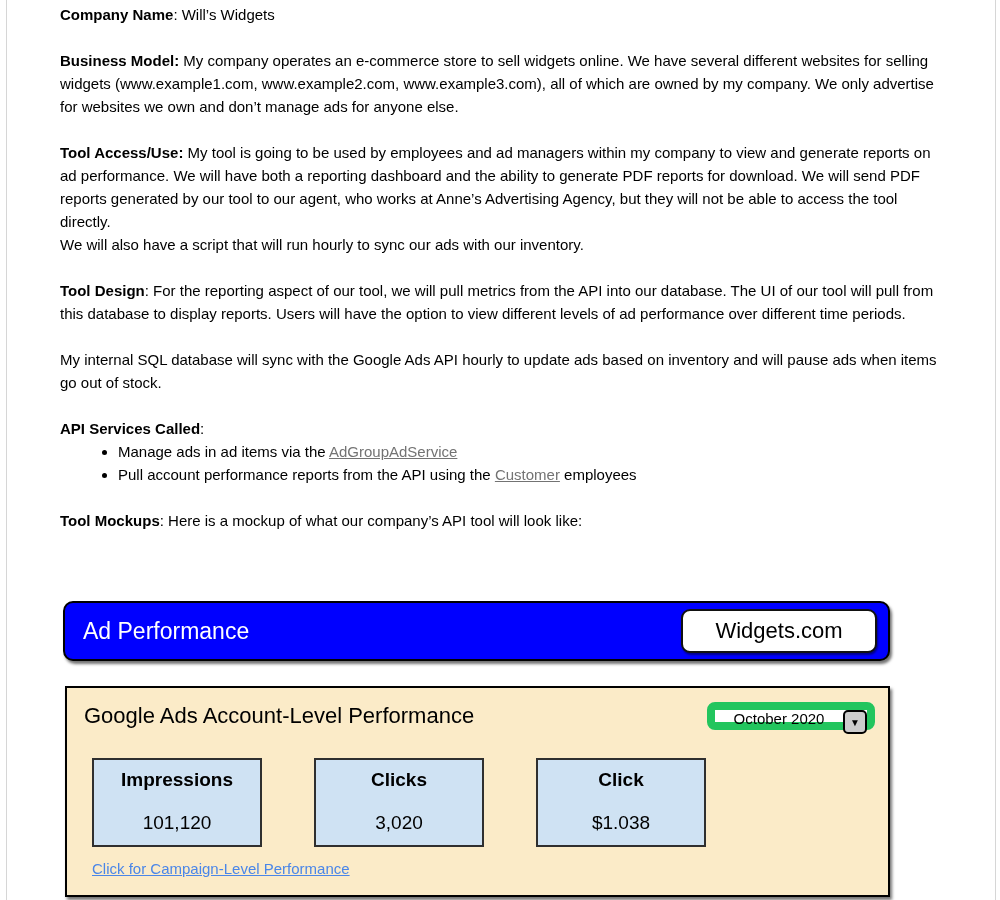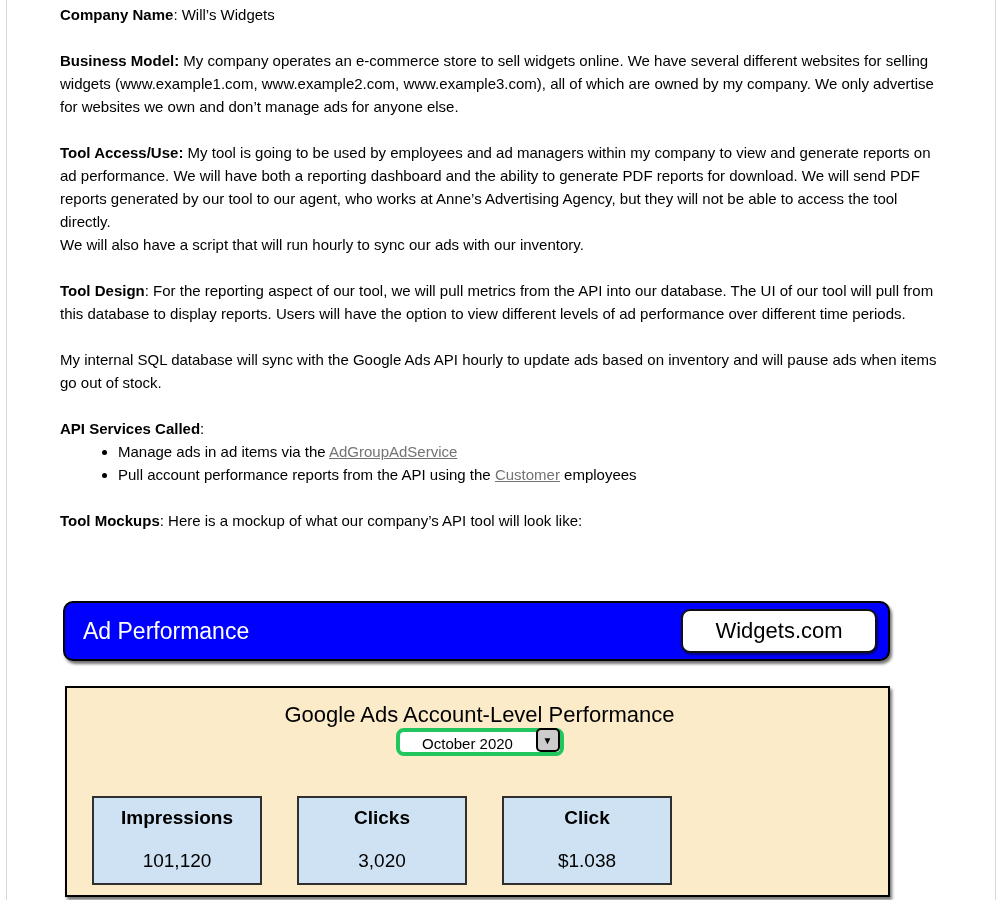"Google Ads Account-Level Performance" .panel-top { flex-direction: column -> none }
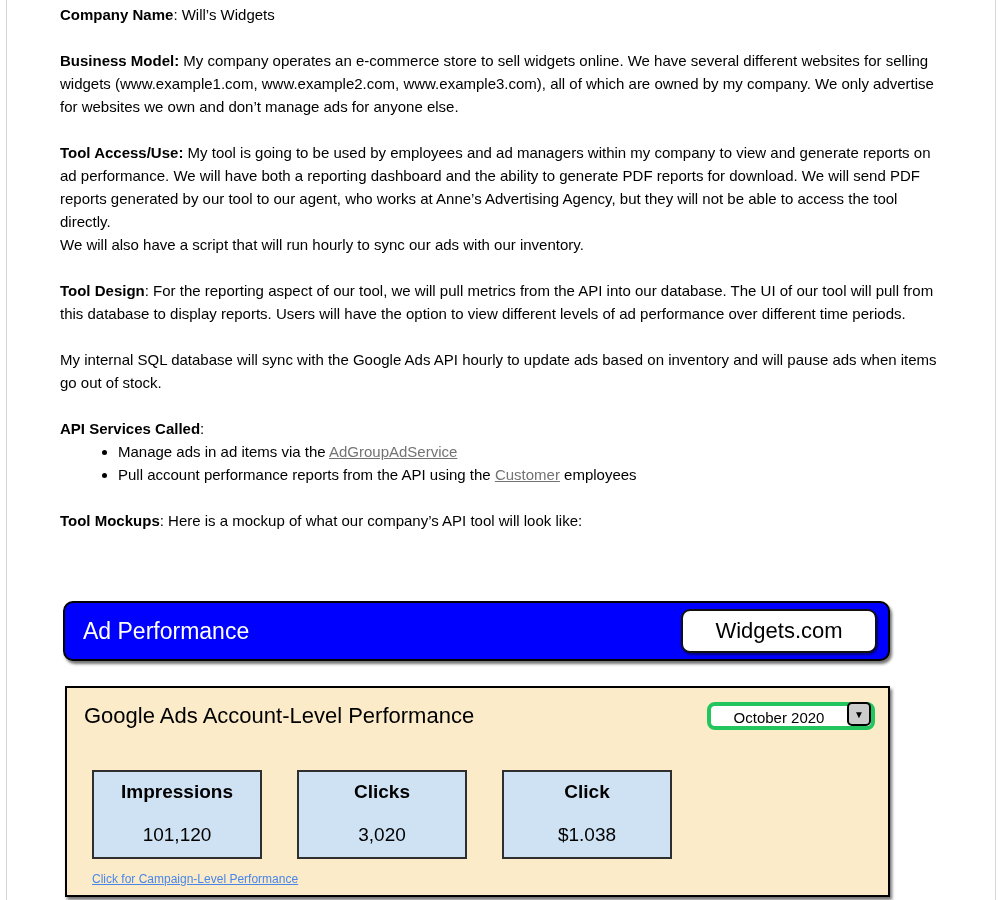"October 2020" .dropdown { align-items: flex-end -> flex-start; border: 4px solid #22c55e -> 8px solid #22c55e }
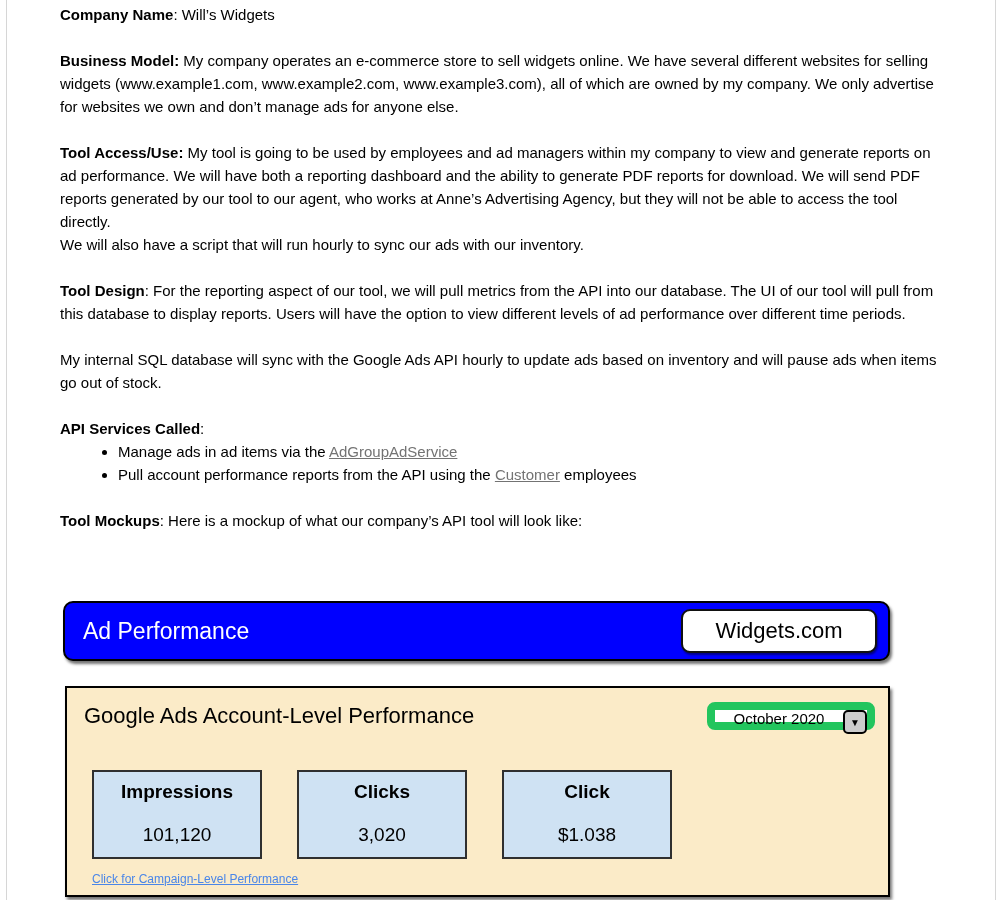"Impressions" .cards-row { gap: 35px -> 52px; margin-top: 40px -> 28px }
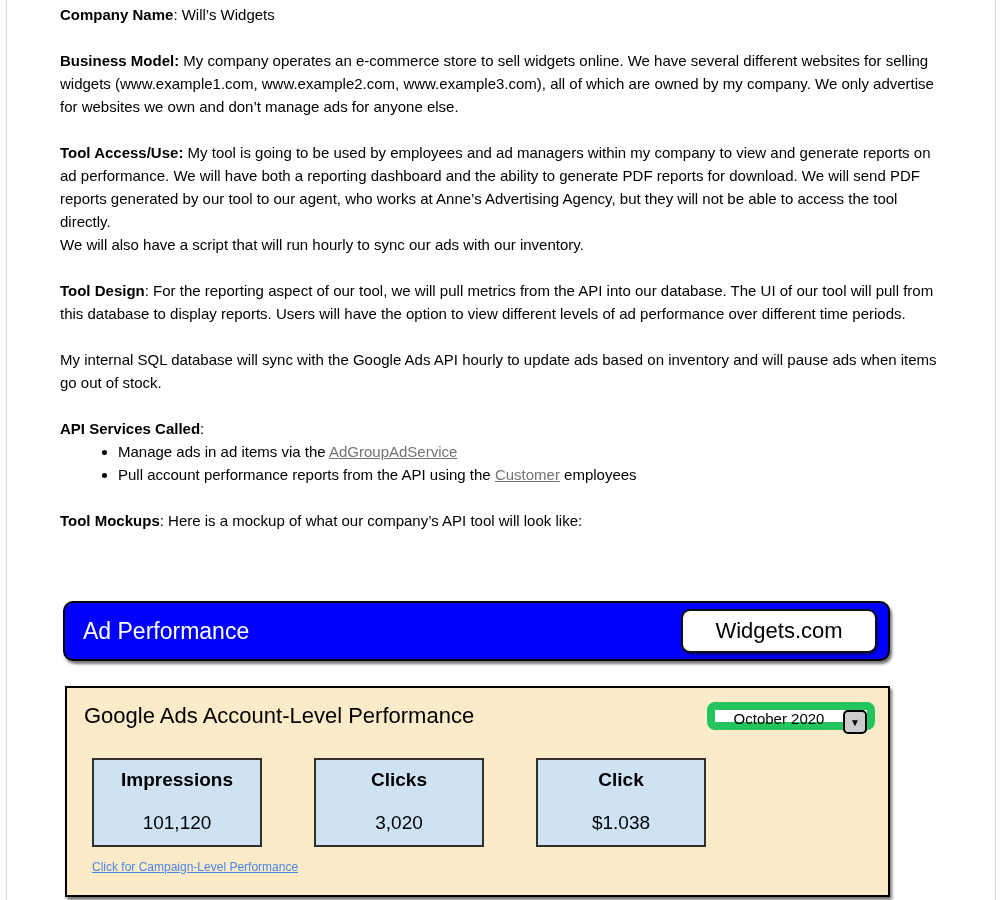"Click for Campaign-Level Performance" .panel-link { font-size: 12px -> 15px }
